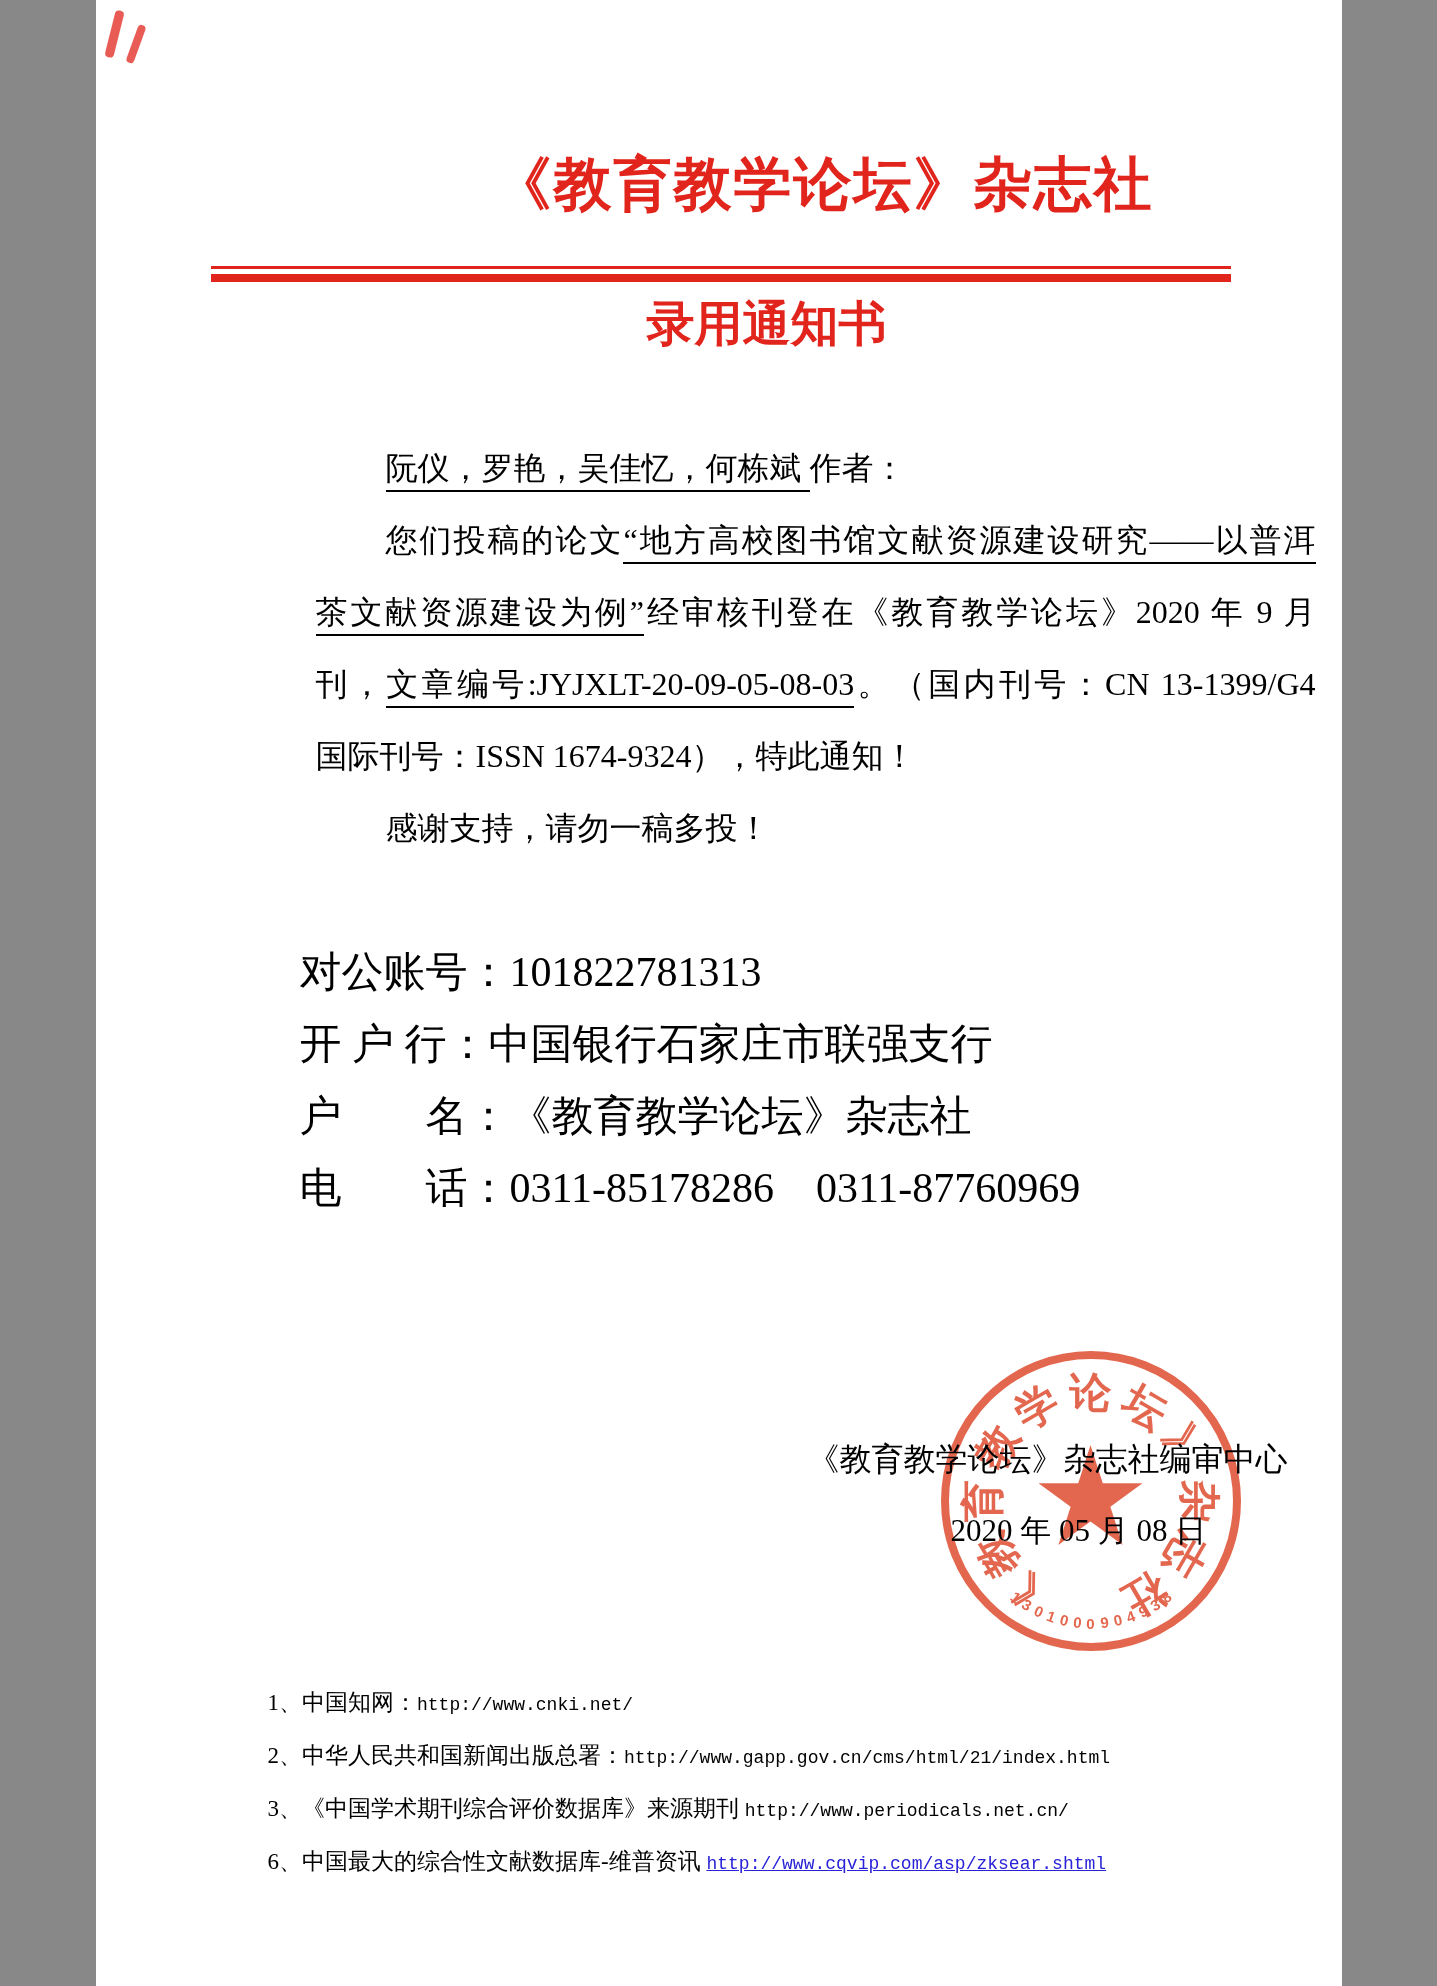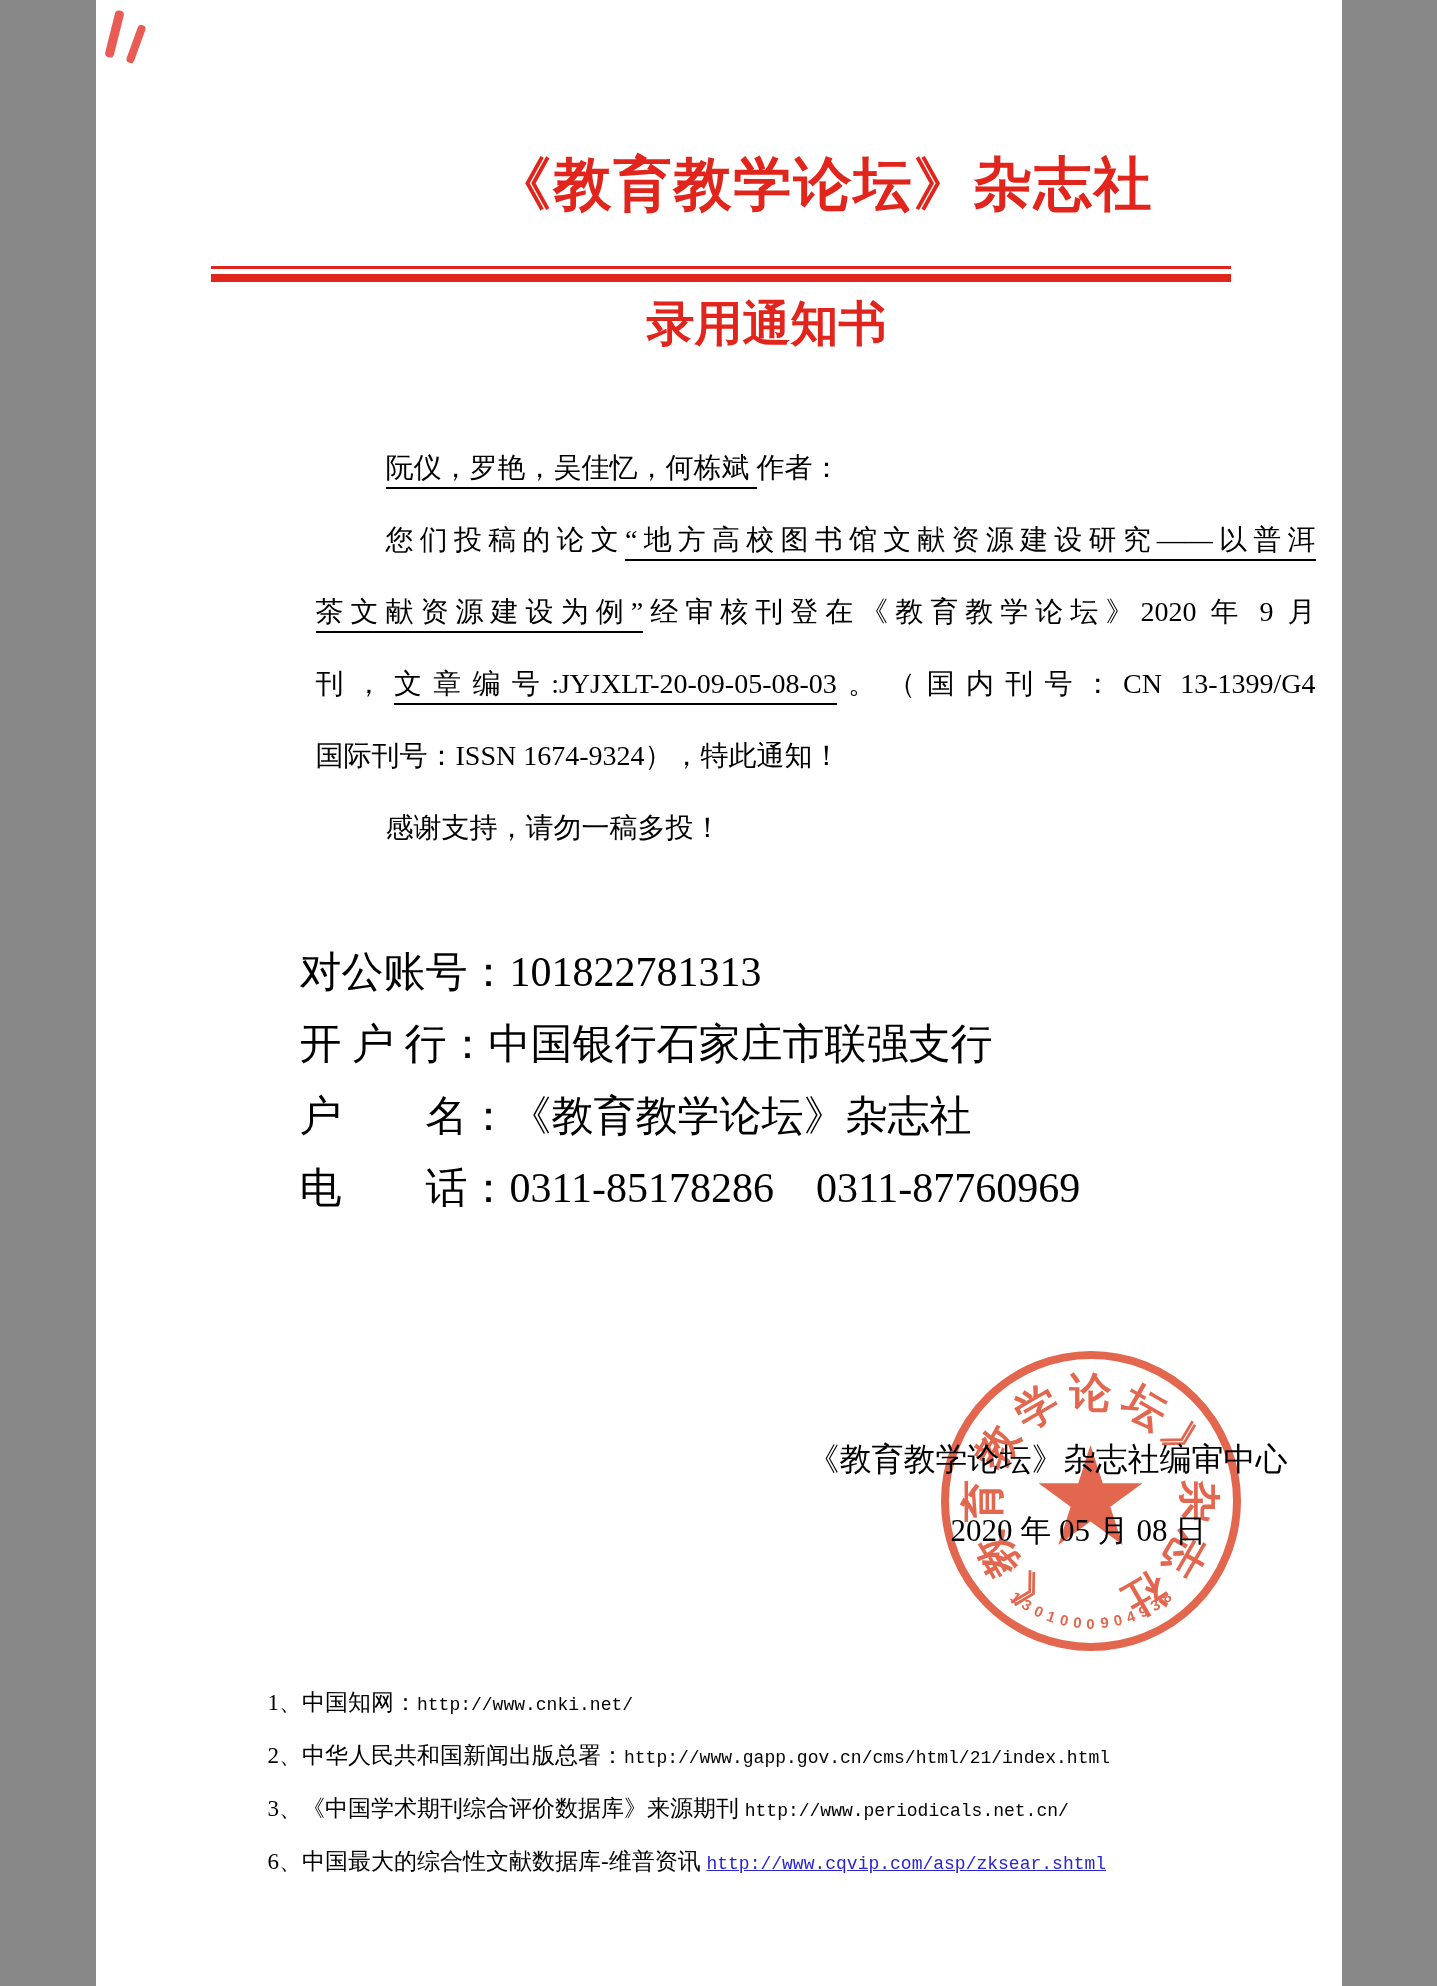"阮仪，罗艳，吴佳忆，何栋斌 作者：" .body-block { font-size: 28px -> 32px }
